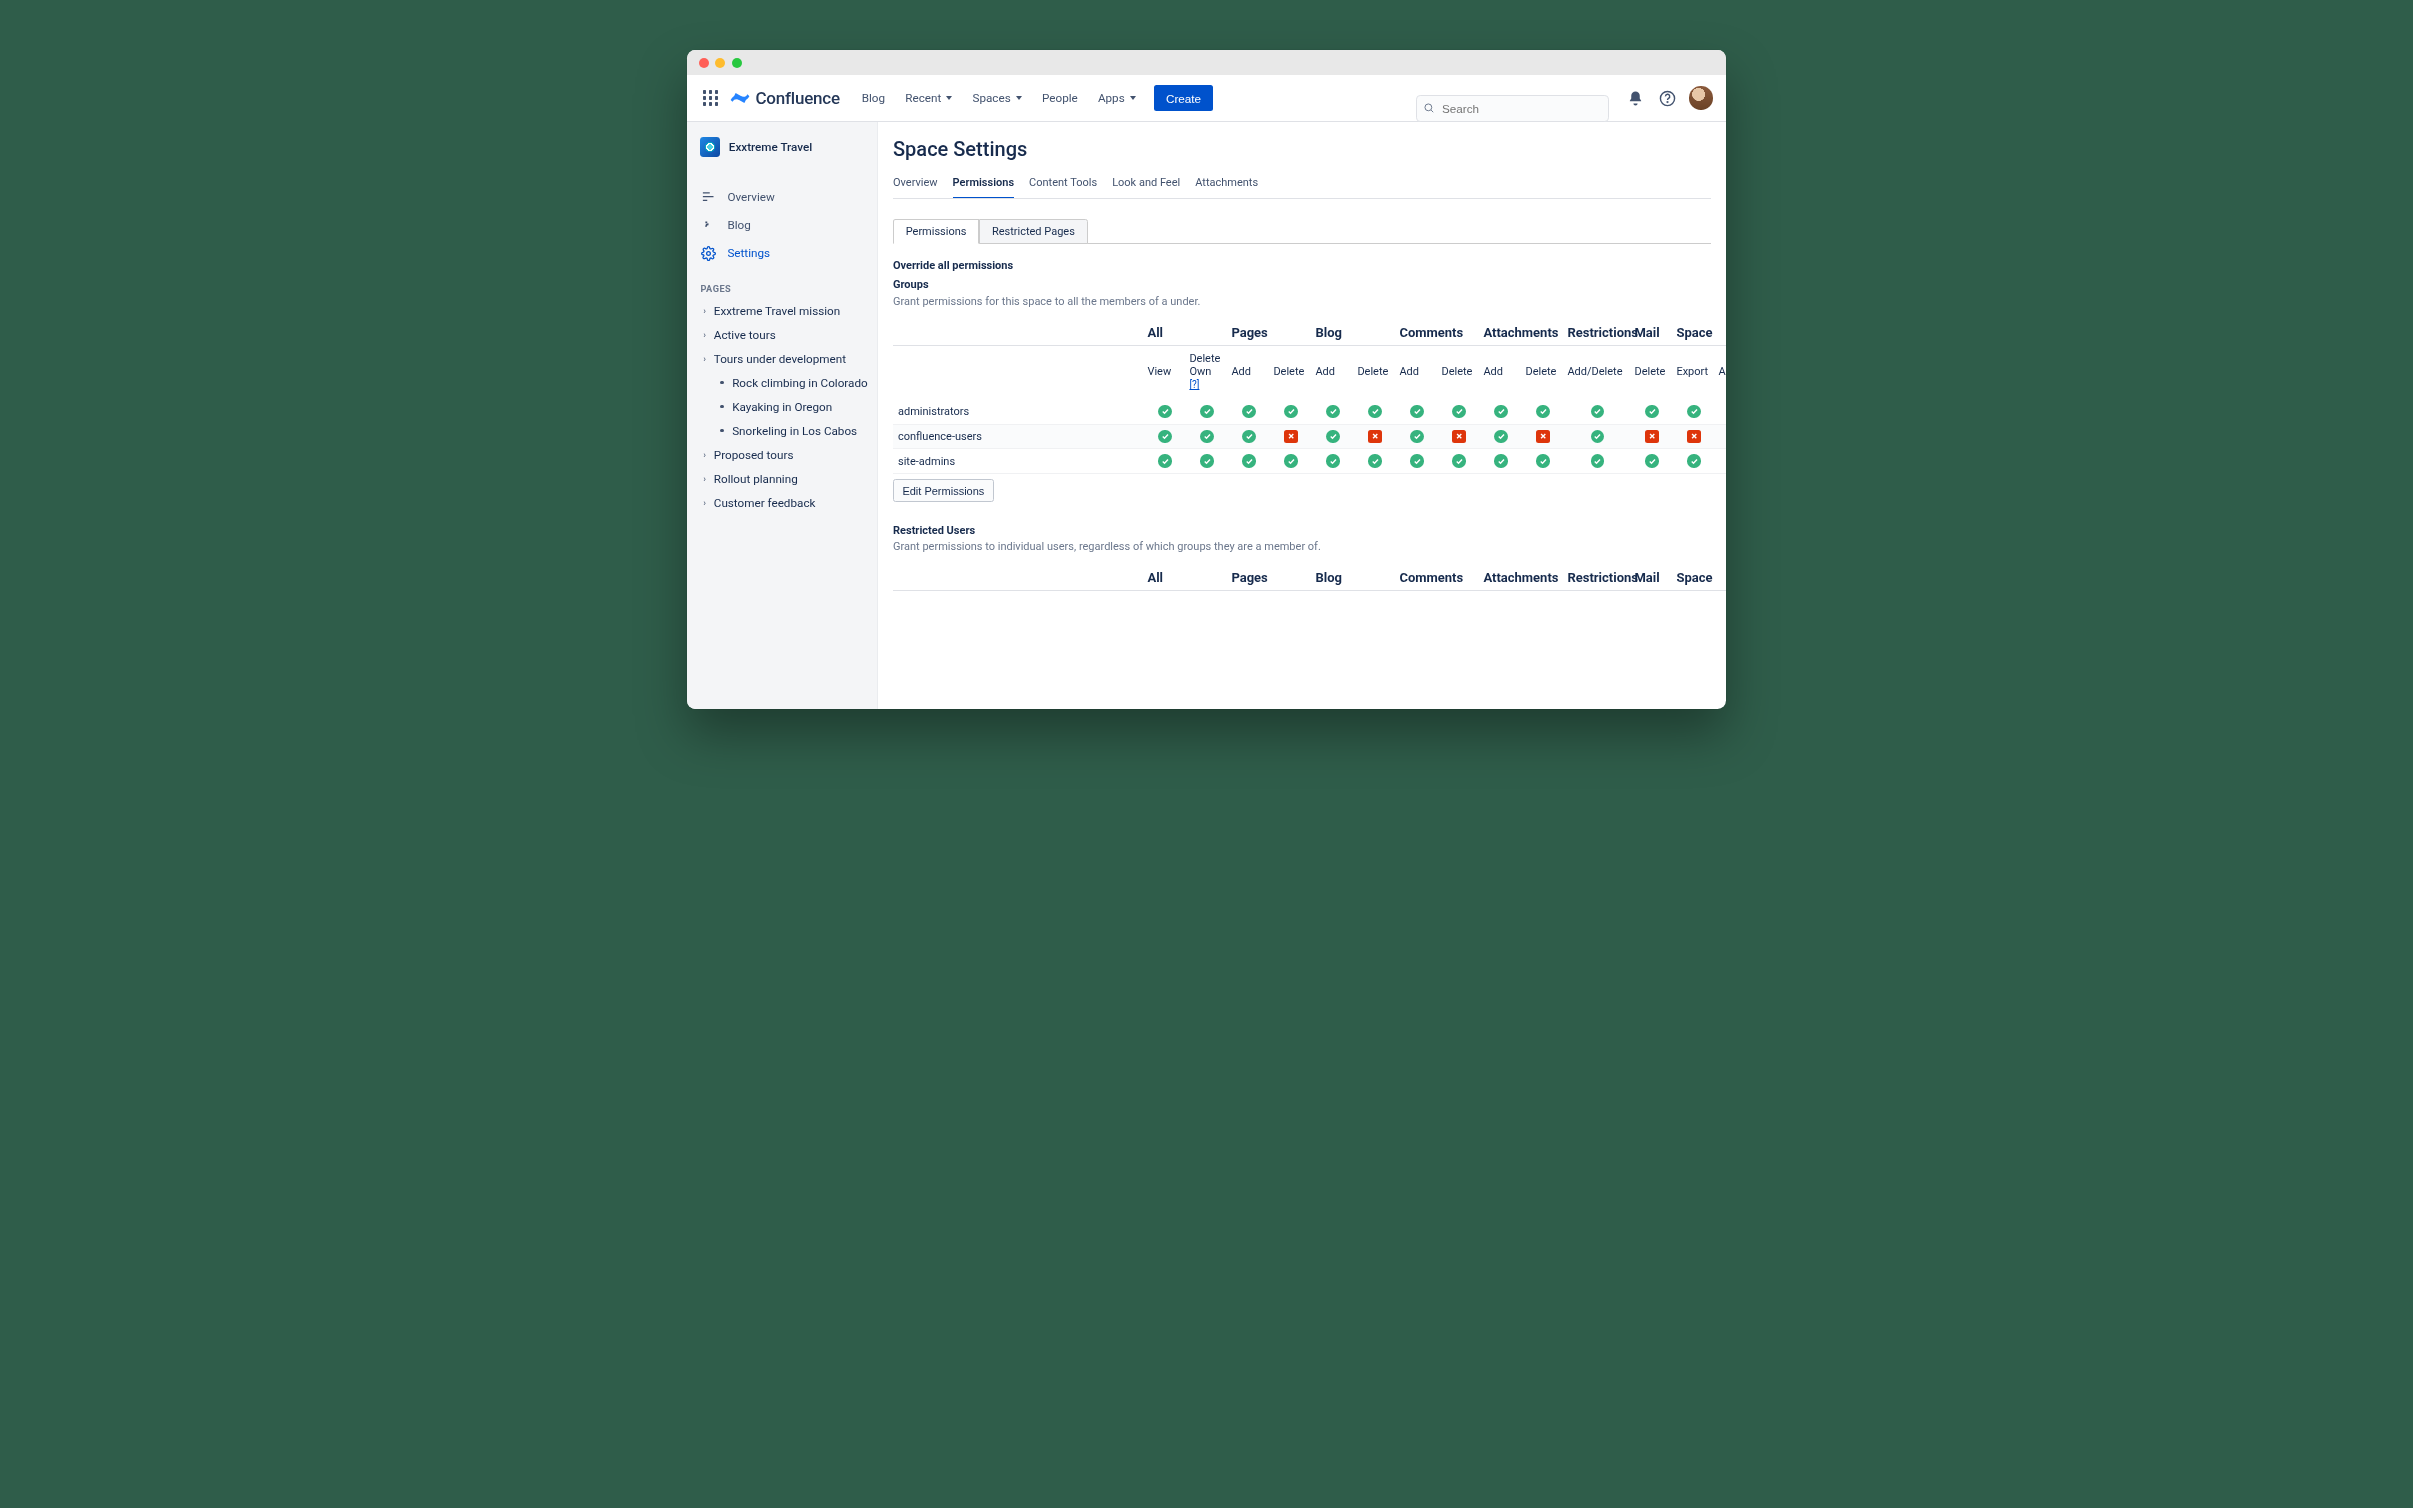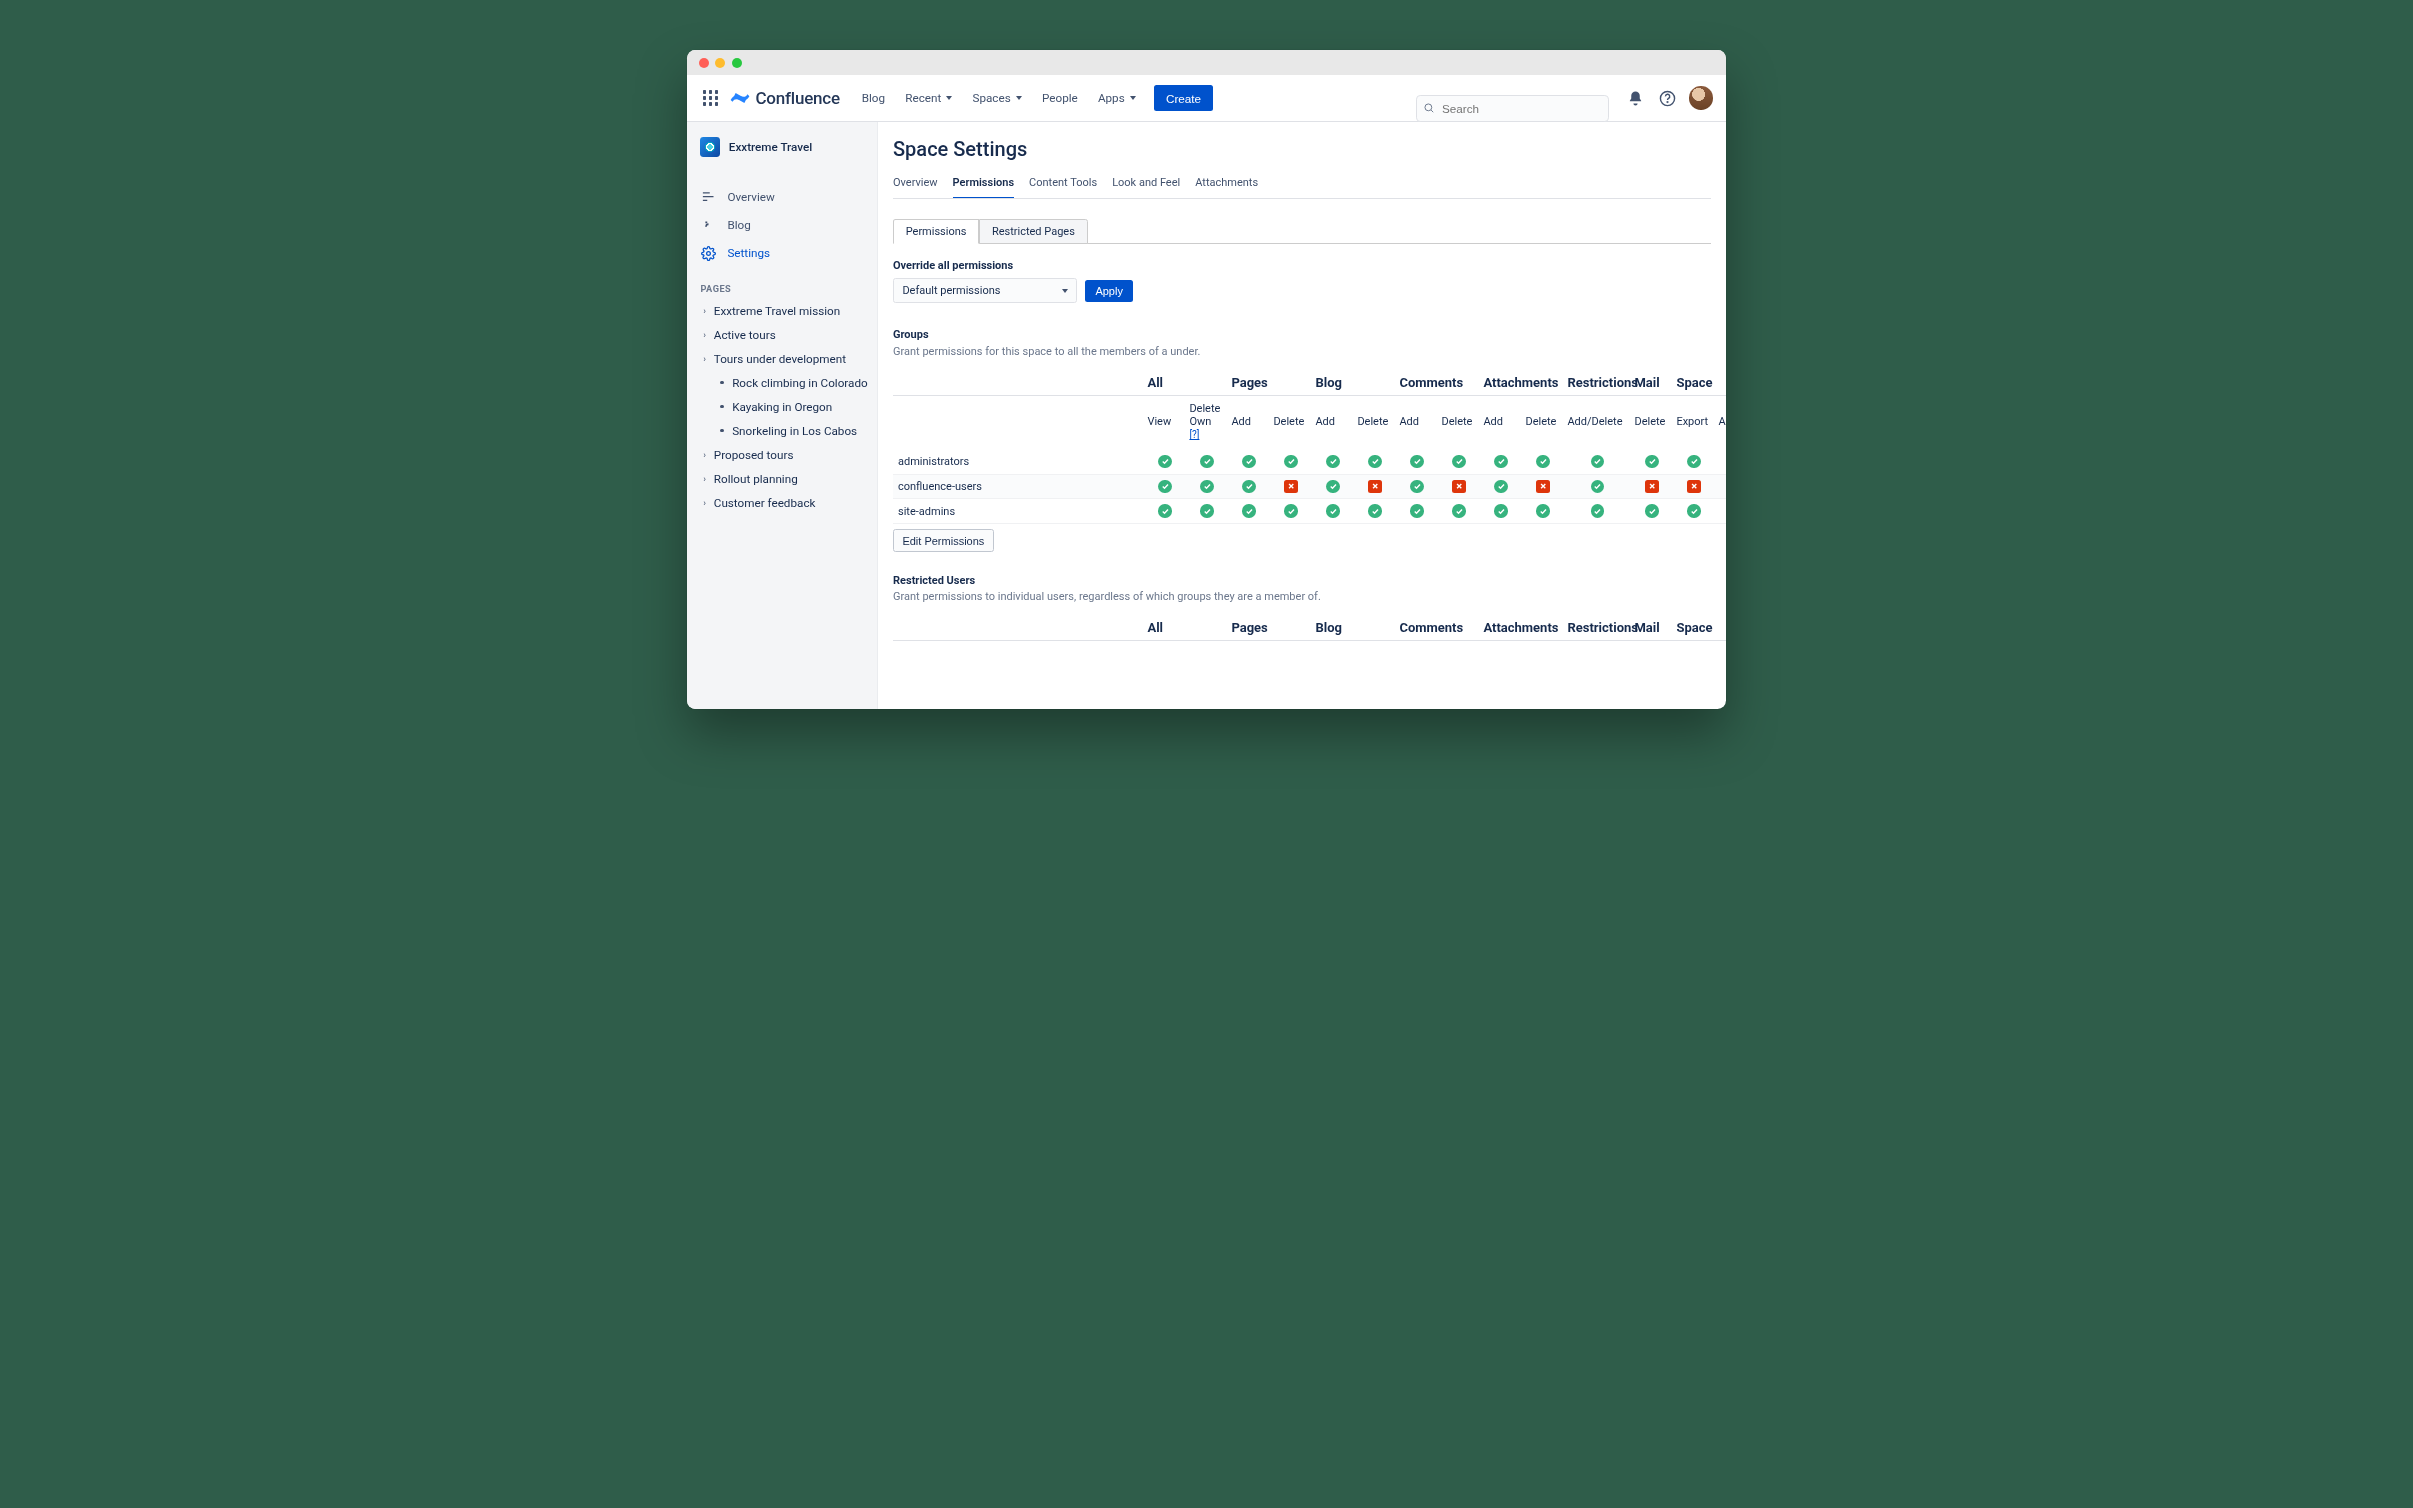"Default permissions" div.override-row { html: <div> <div> <span>Default permissions</span> <span></span> </div> <button>Apply</button> </div> -> none }
